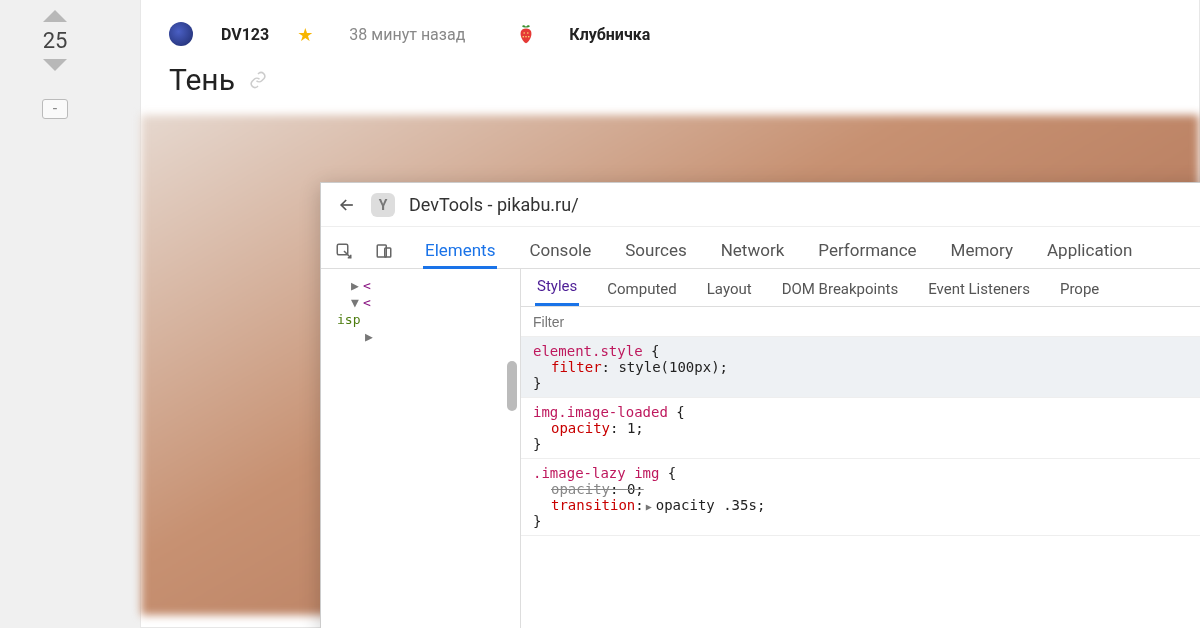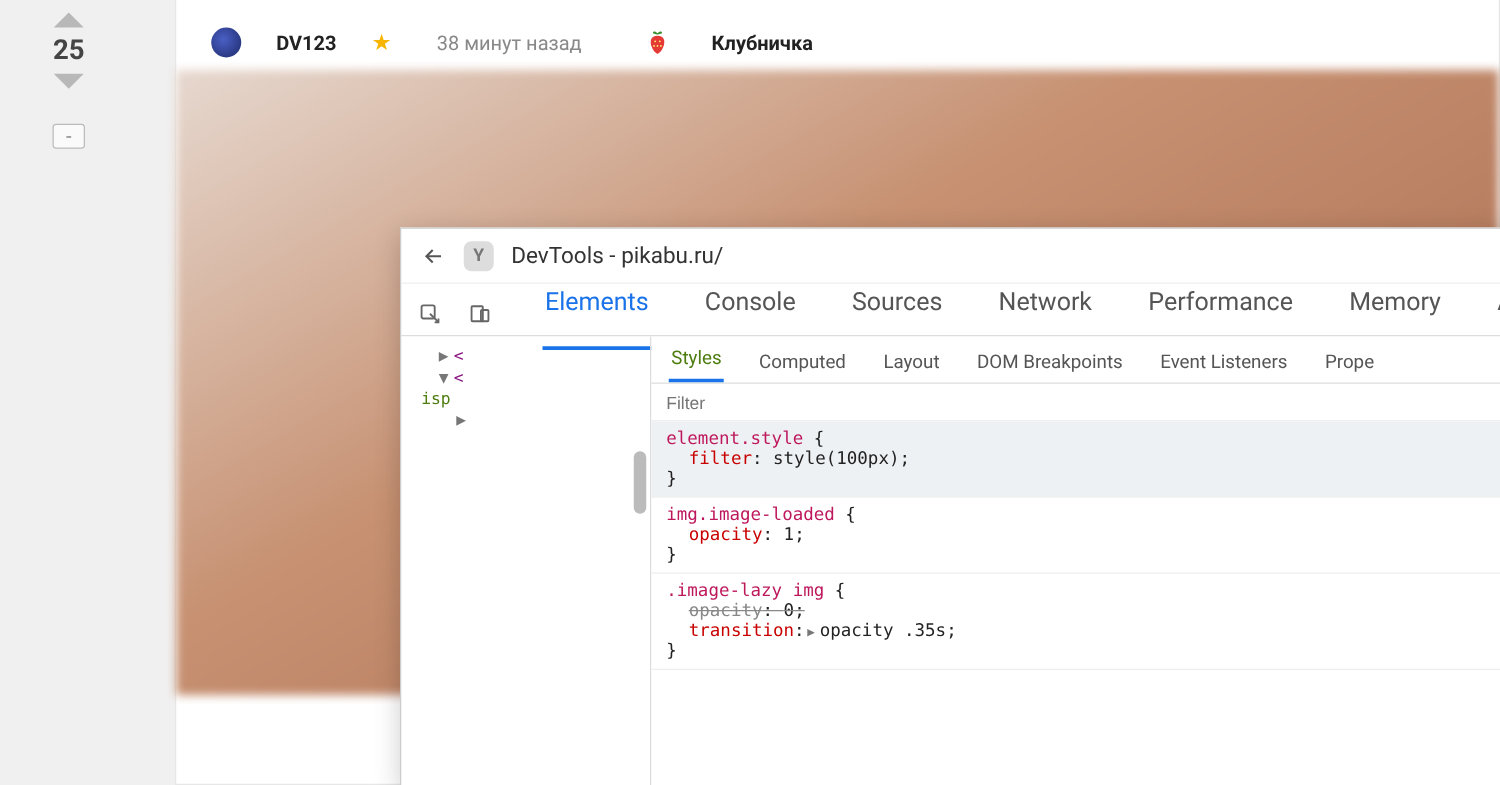"25" .vote-score { font-weight: 700 -> 400 }
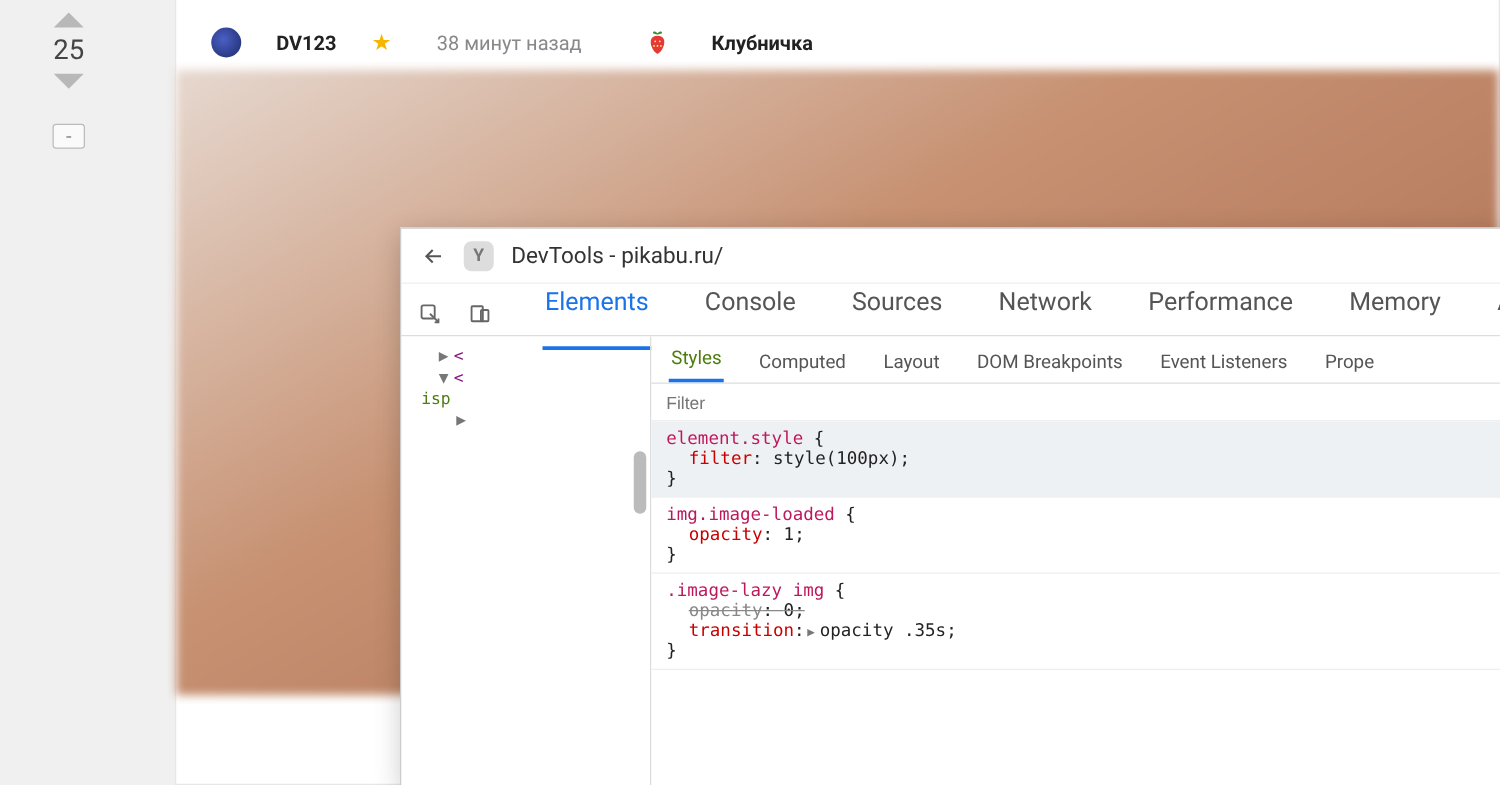"Тень" div.post-title-row { html: none -> <div> <span>Тень</span> <span> <svg> <path></path> <path></path> </svg> </span> </div> }
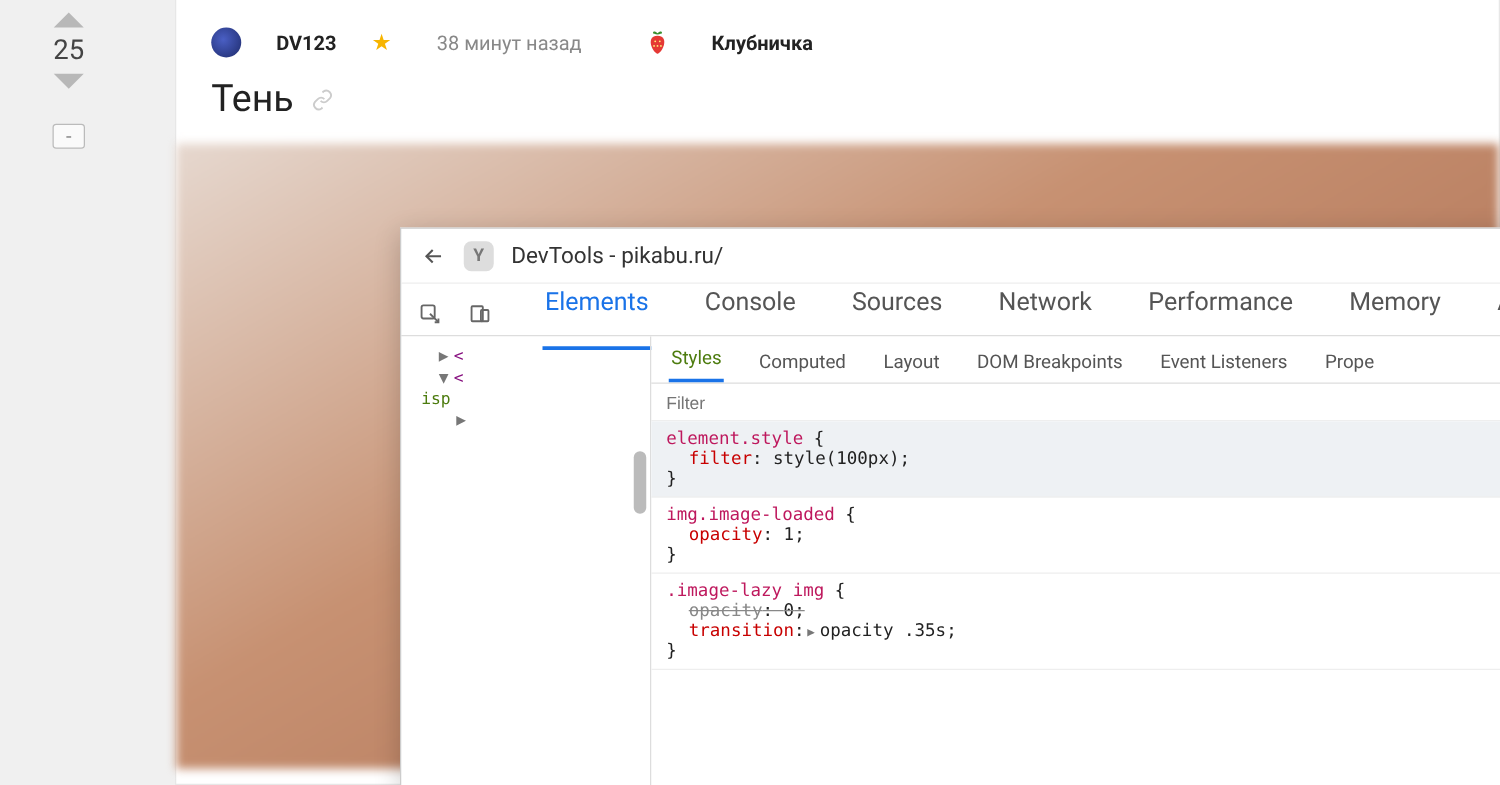"Elements" .dt-tab { font-size: 20px -> 17px; margin-left: 11px -> none; padding: 8px 2px 24px 2px -> 8px 2px 6px 2px }
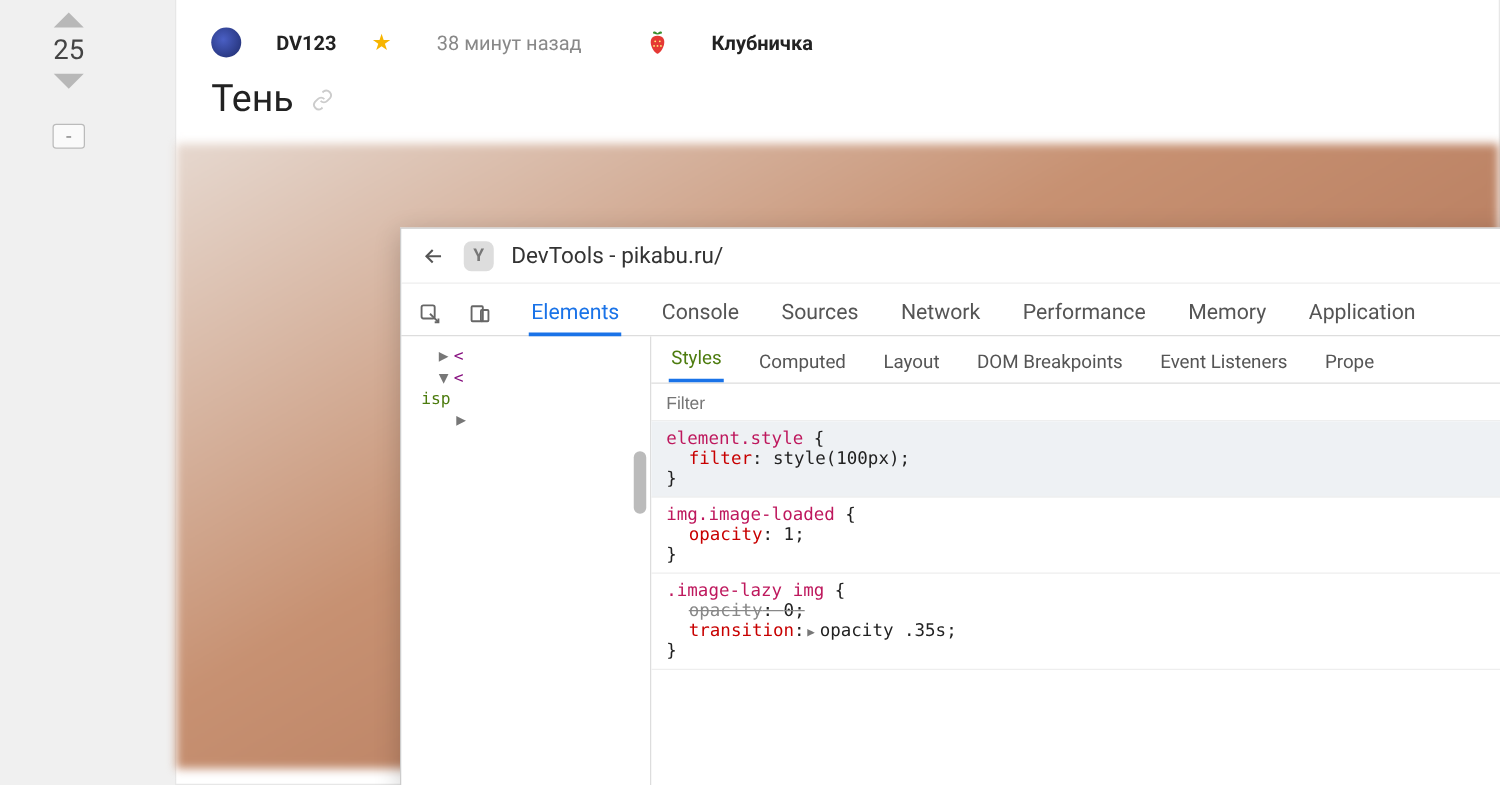"Styles" .dt-subtab.active { color: #4d7c0f -> #4c1d95 }
